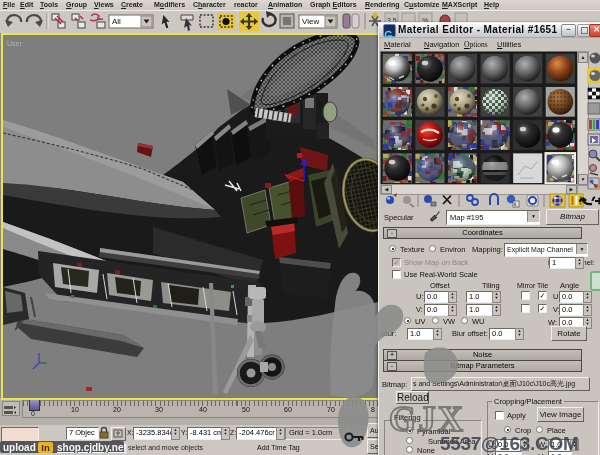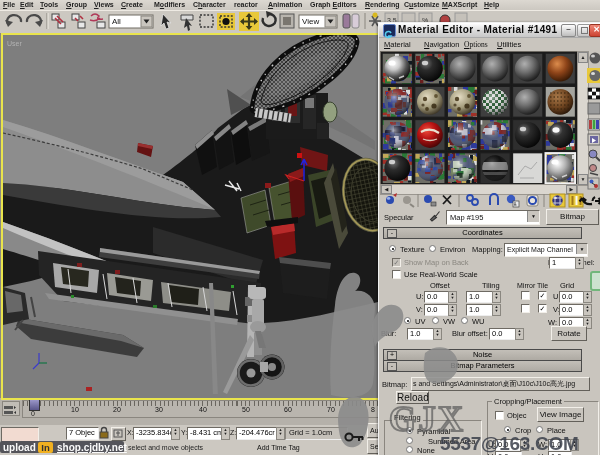"Material Editor - Material #1491" div.a { text: 1491 -> 1651 }
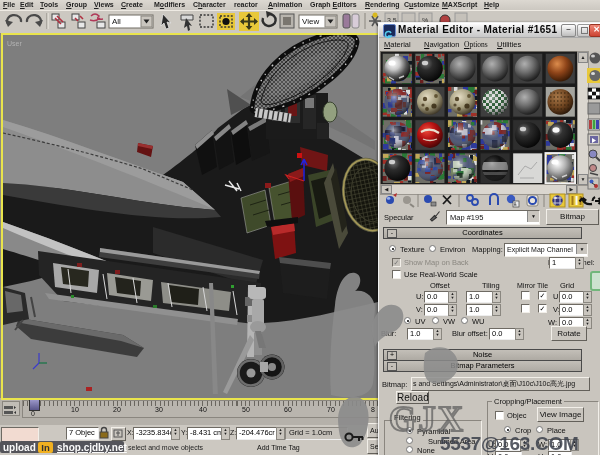"Bitmap" div.a { font-style: none -> italic }
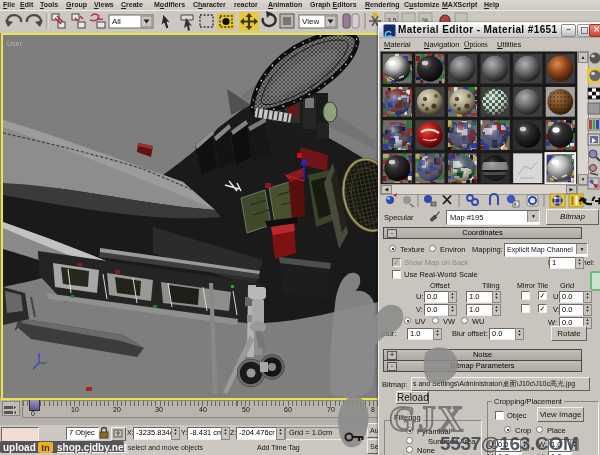"Grid" div.a { text: Grid -> Angle }
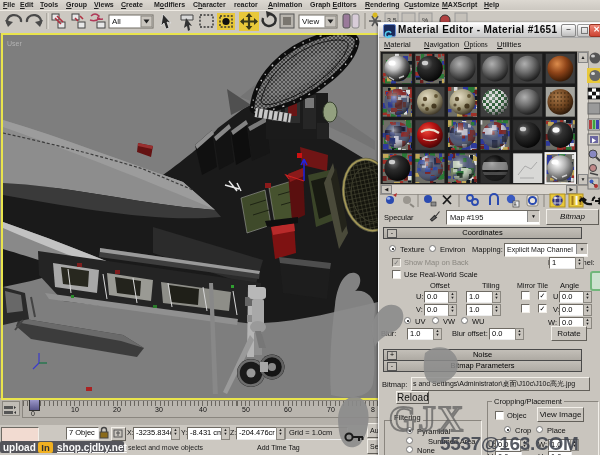"Objec" div.a { text: Objec -> Apply }
